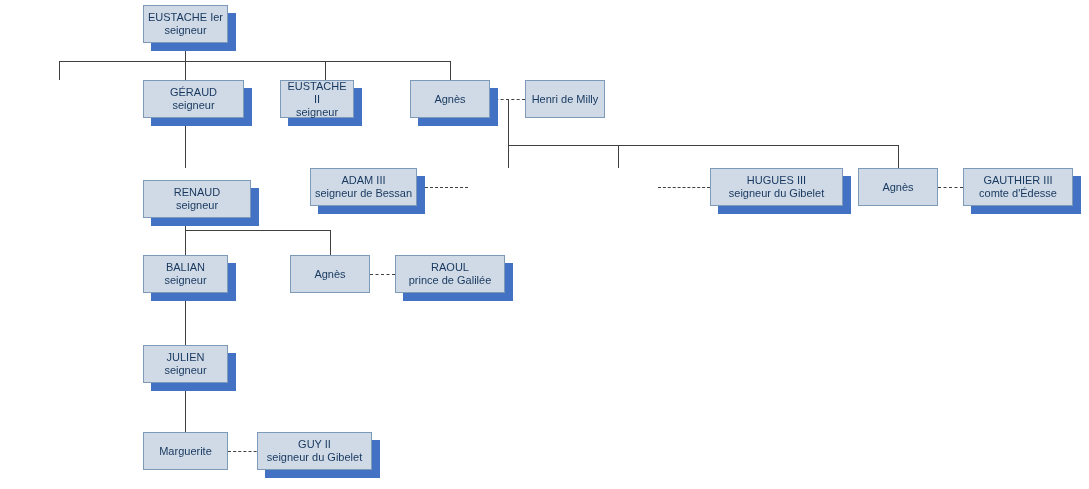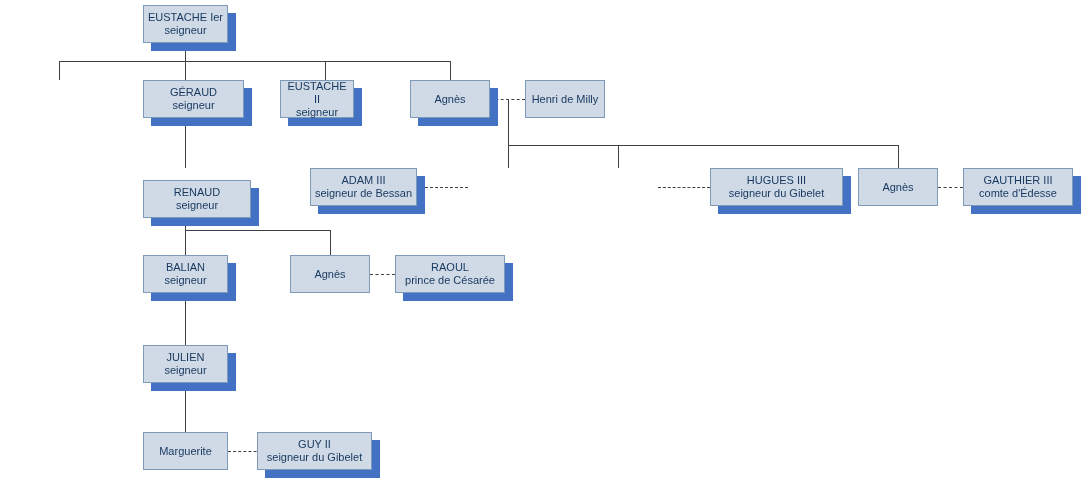"prince de Césarée" span { text: Césarée -> Galilée }
